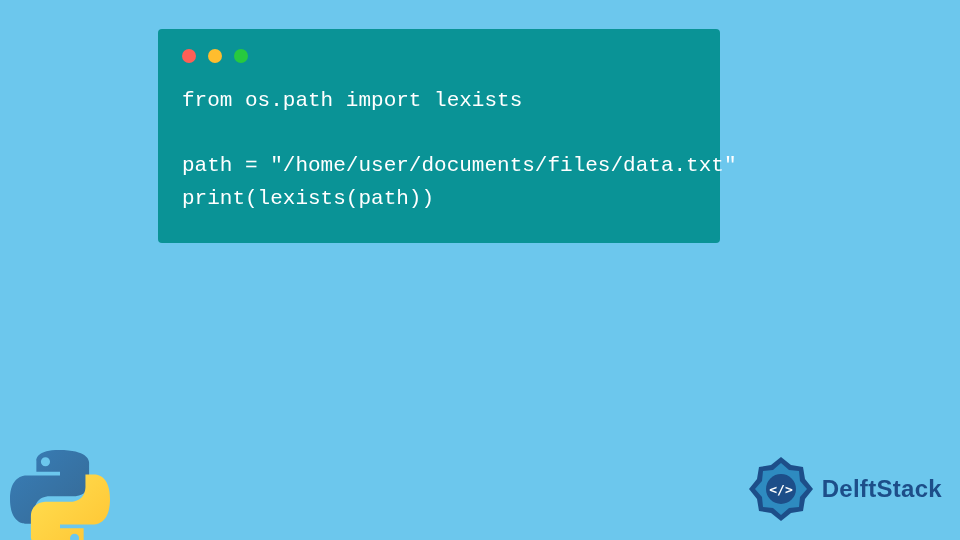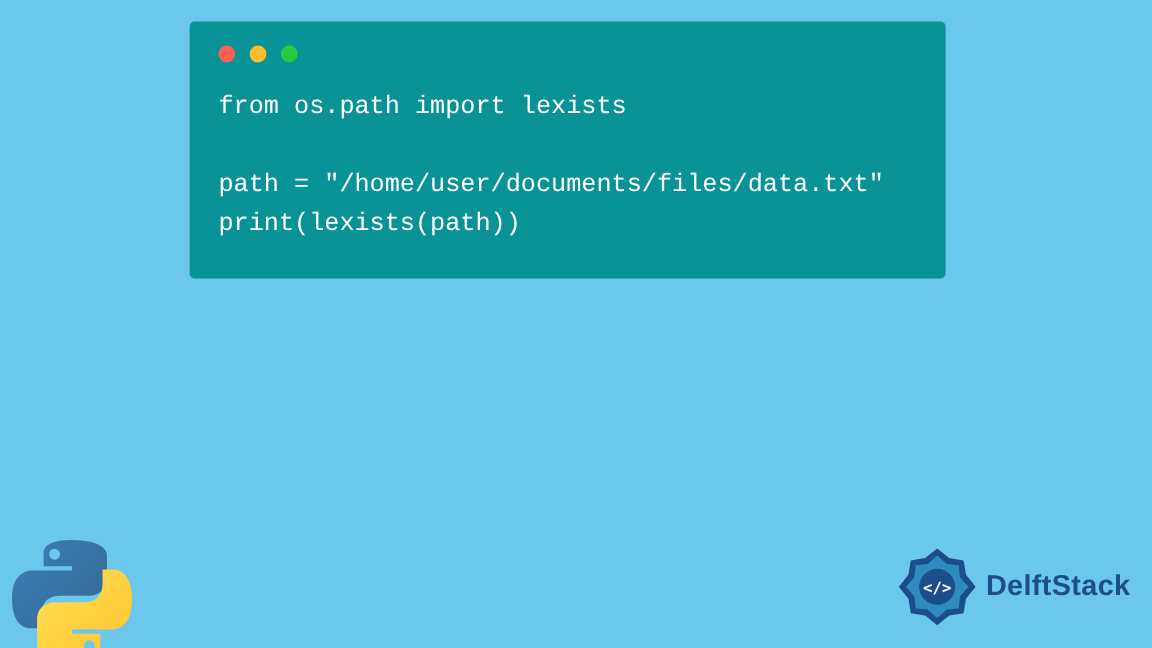"from os.path import lexists path" .code-card { top: 18px -> 29px; width: 630px -> 562px }
